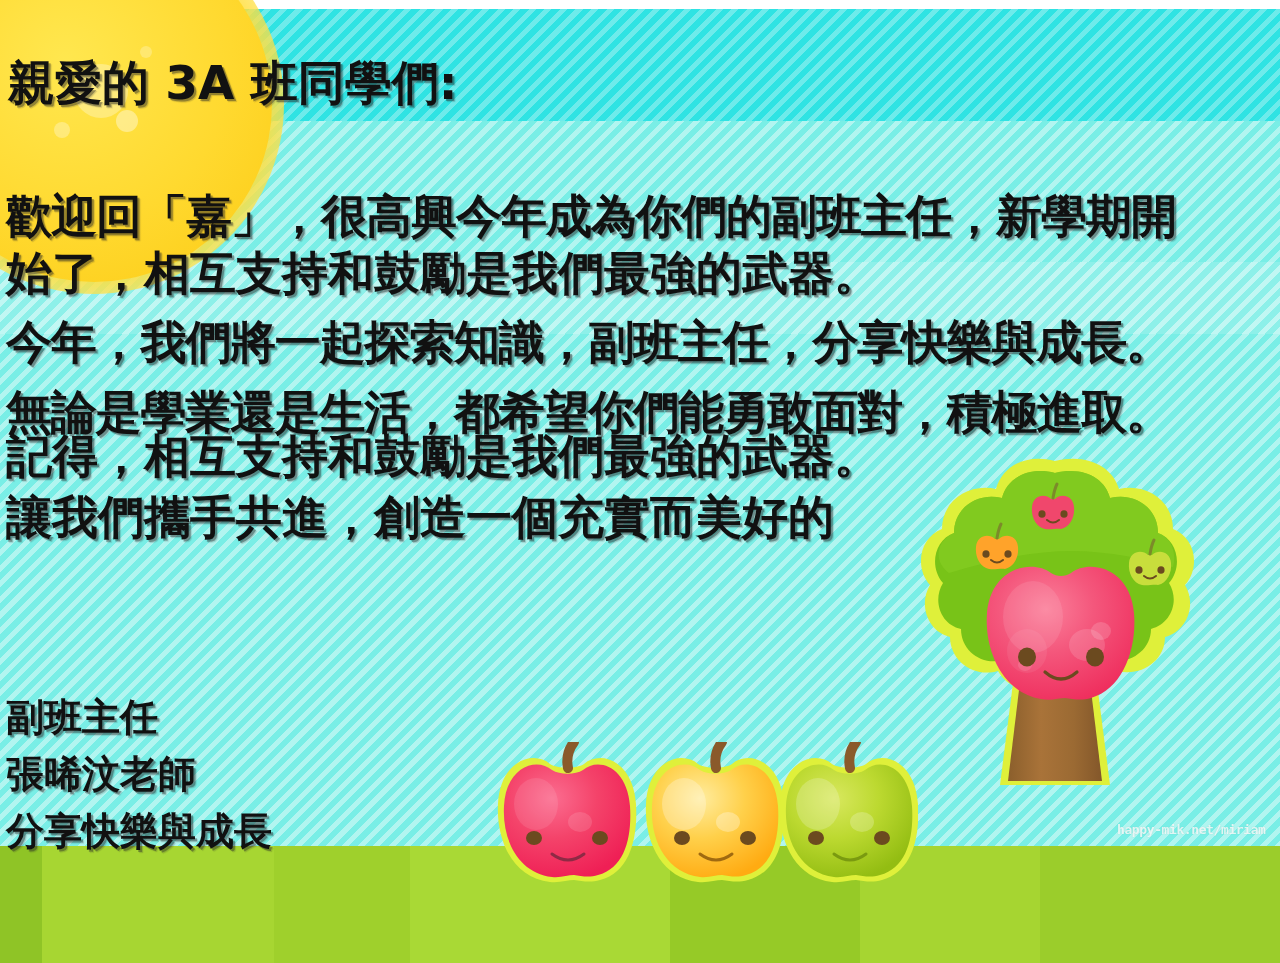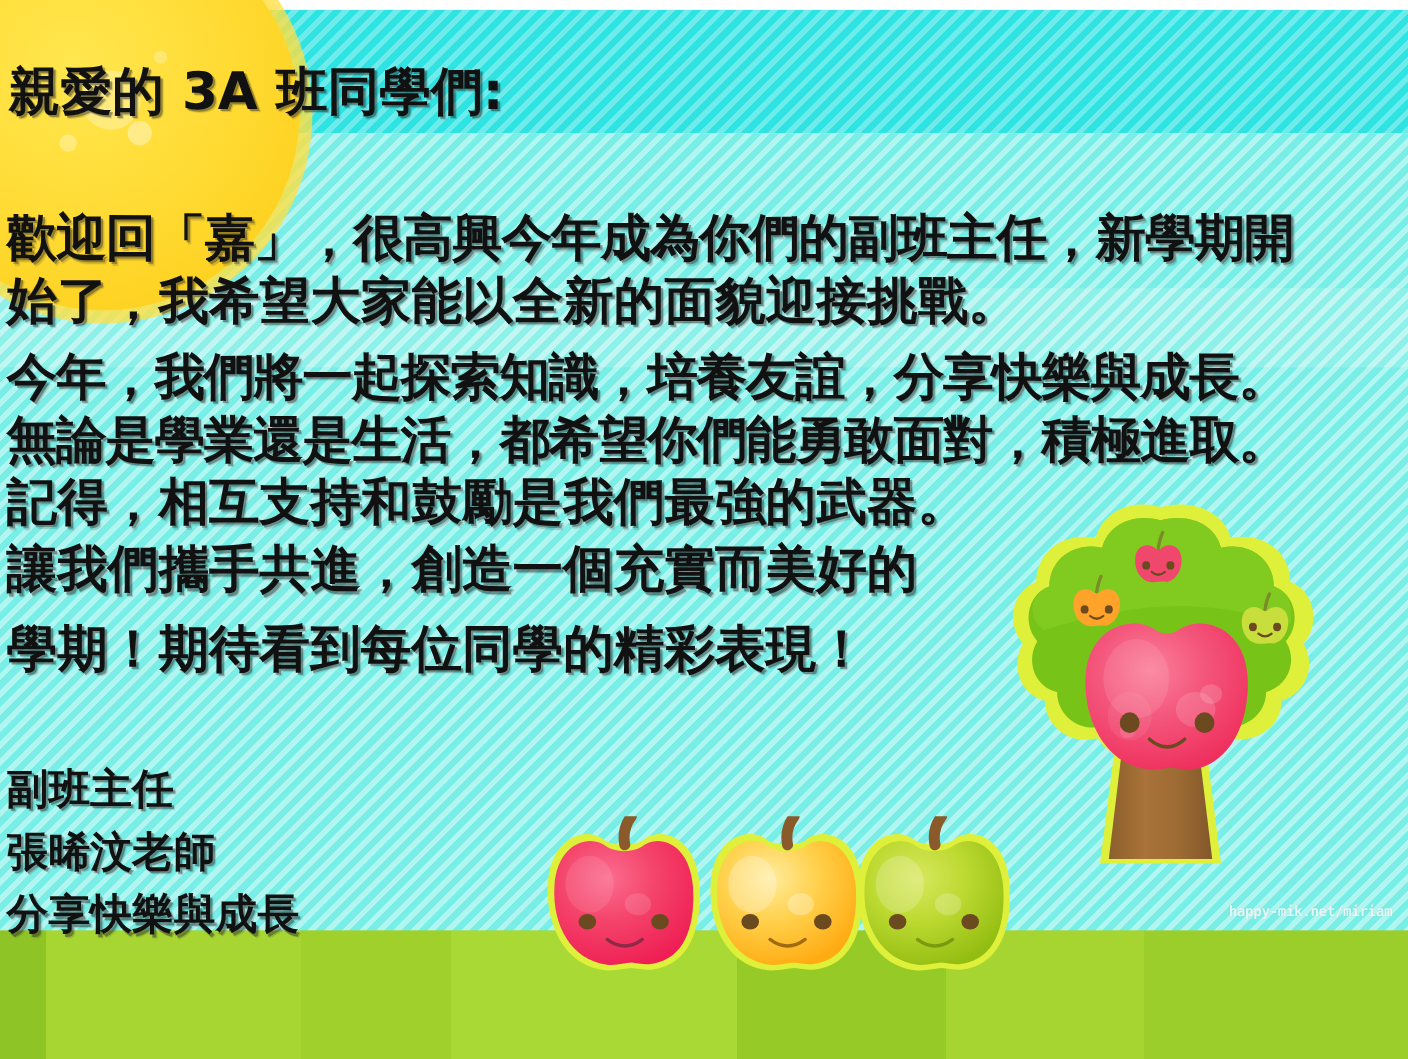"始了，我希望大家能以全新的面貌迎接挑戰。" div.letter-text { text: 我希望大家能以全新的面貌迎接挑戰 -> 相互支持和鼓勵是我們最強的武器 }
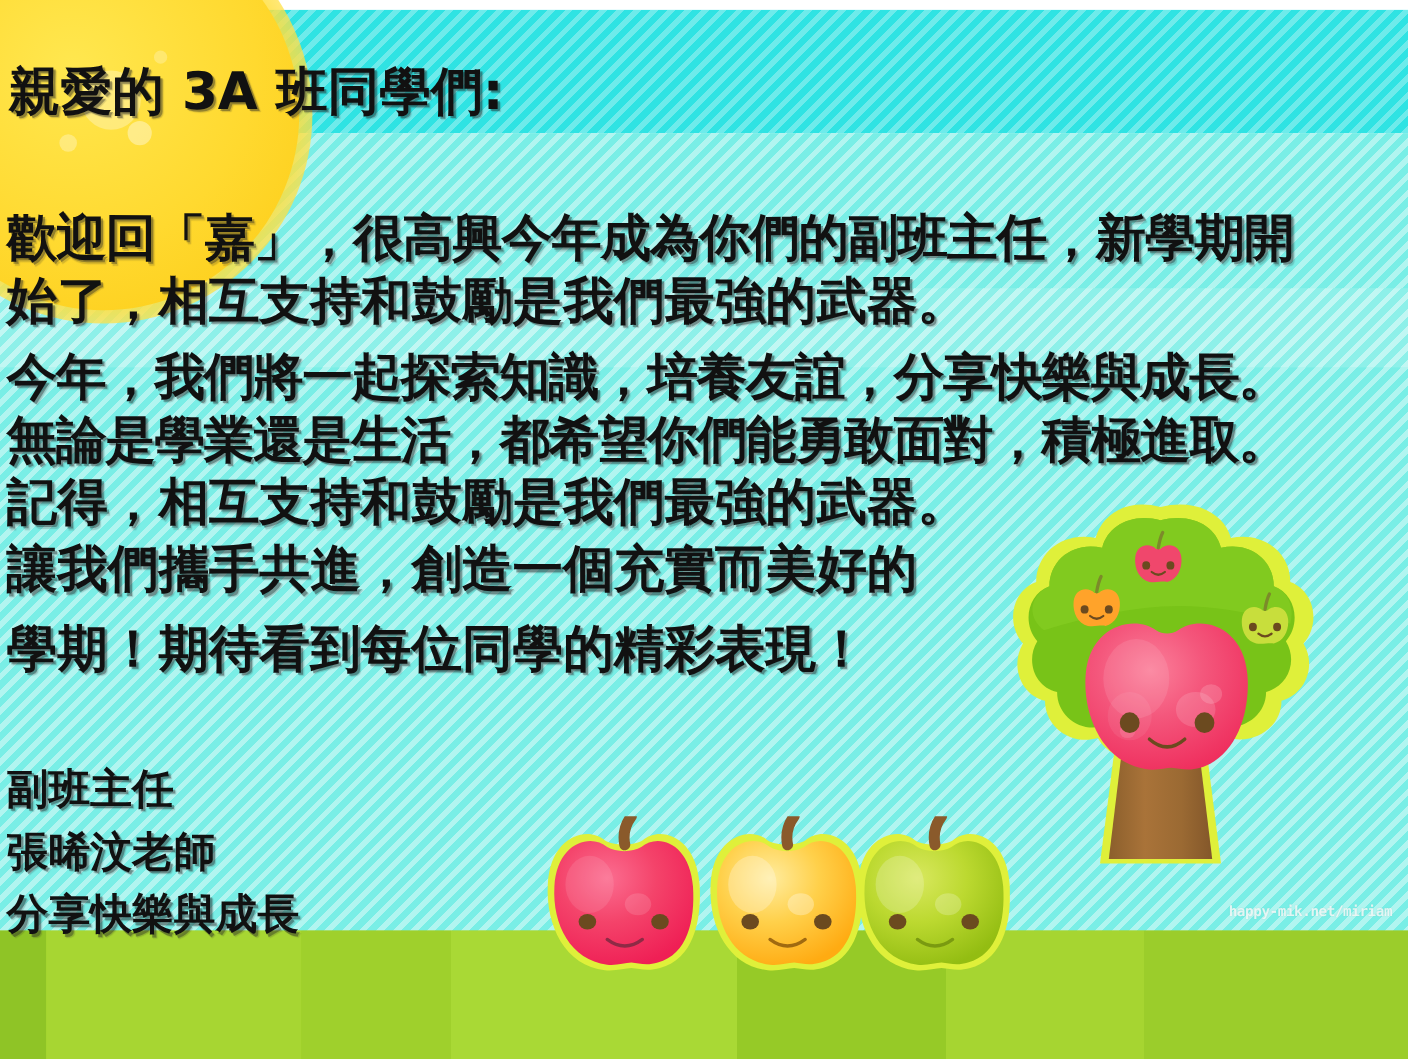"今年，我們將一起探索知識，培養友誼，分享快樂與成長。" div.letter-text { text: 培養友誼 -> 副班主任 }
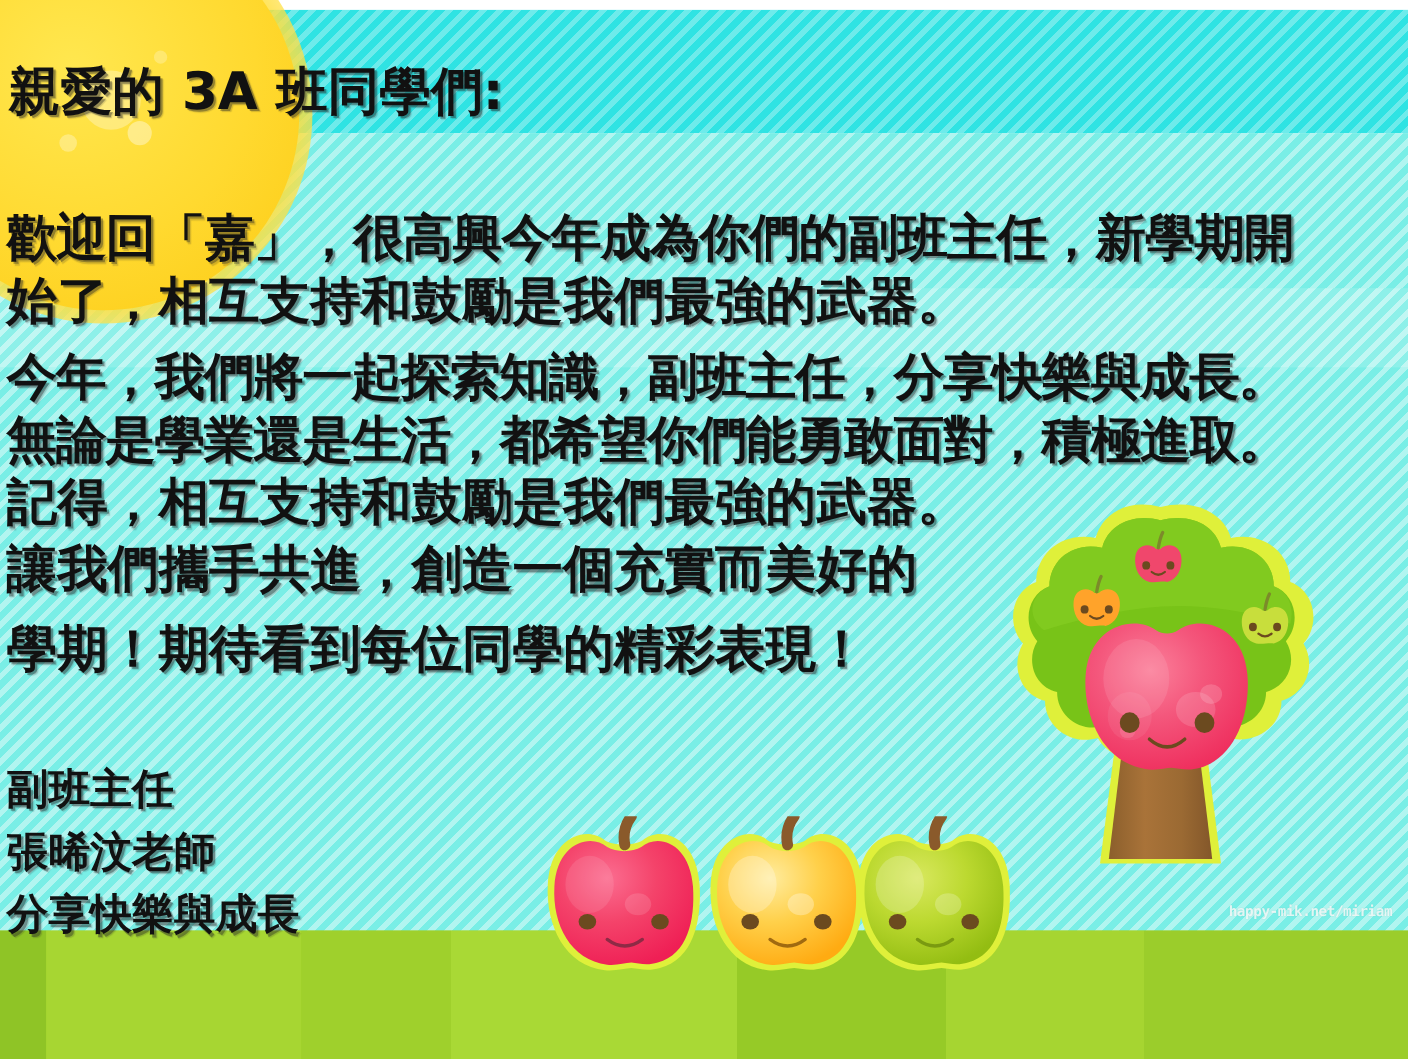"無論是學業還是生活，都希望你們能勇敢面對，積極進取。" .bl4 { top: 369px -> 382px }
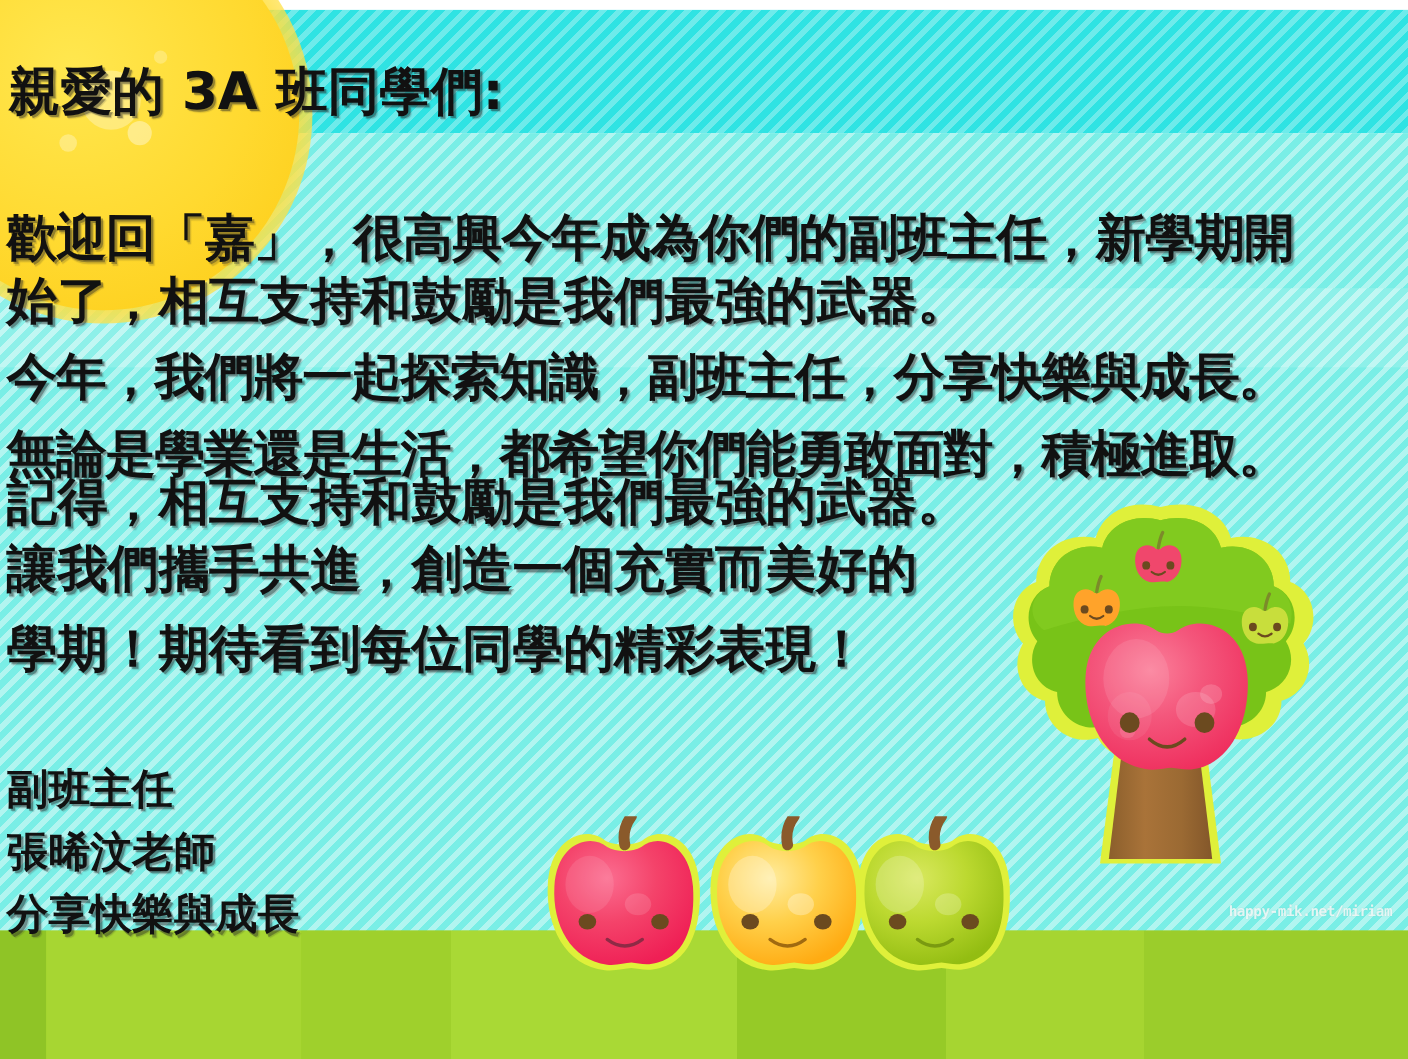"學期！期待看到每位同學的精彩表現！" div.letter-text { html: <div>學期！期待看到每位同學的精彩表現！</div> -> none }
